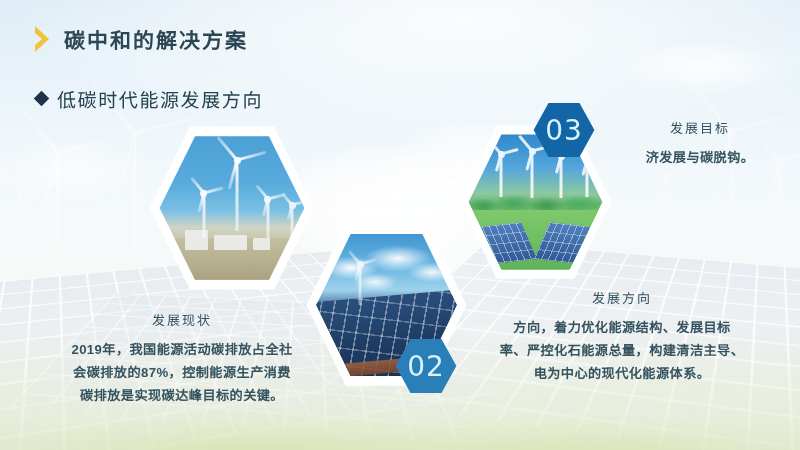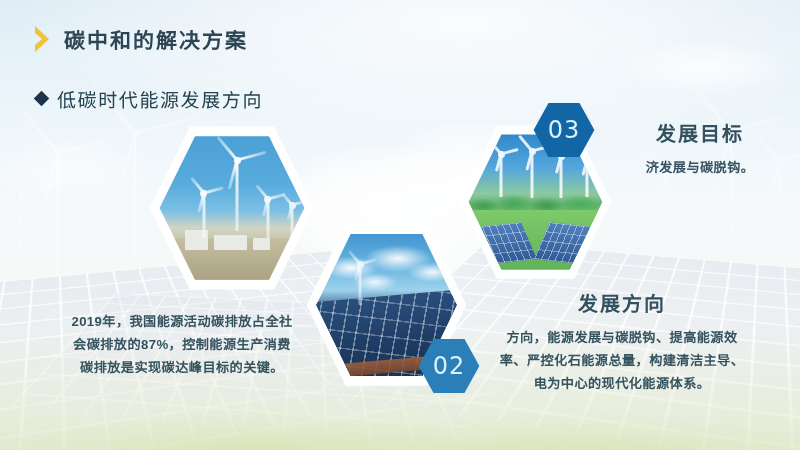"03" .num-badge { font-size: 24px -> 28px }
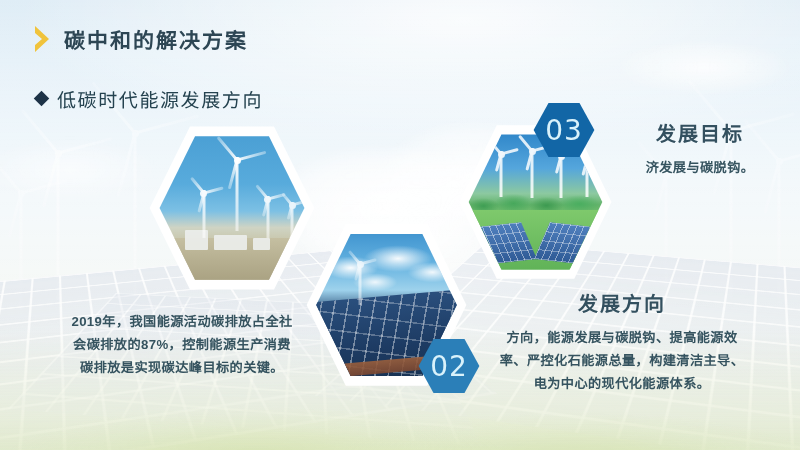"发展目标" .info-heading { font-size: 20px -> 13px; font-weight: 700 -> 400 }
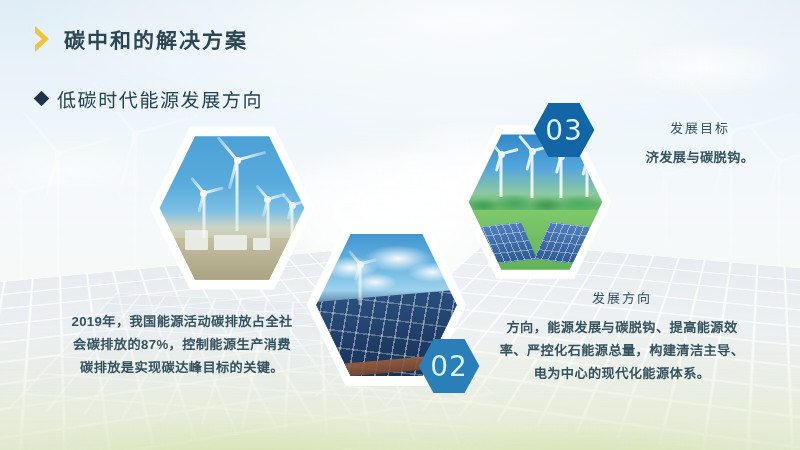"发展现状" div.info-heading { html: none -> <div>发展现状</div> }
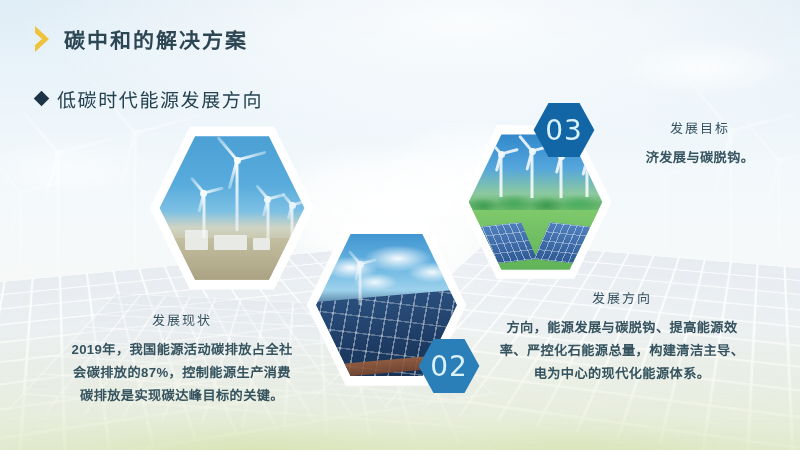"方向，能源发展与碳脱钩、提高能源效" div { text: 能源发展与碳脱钩、提高能源效 -> 着力优化能源结构、发展目标 }
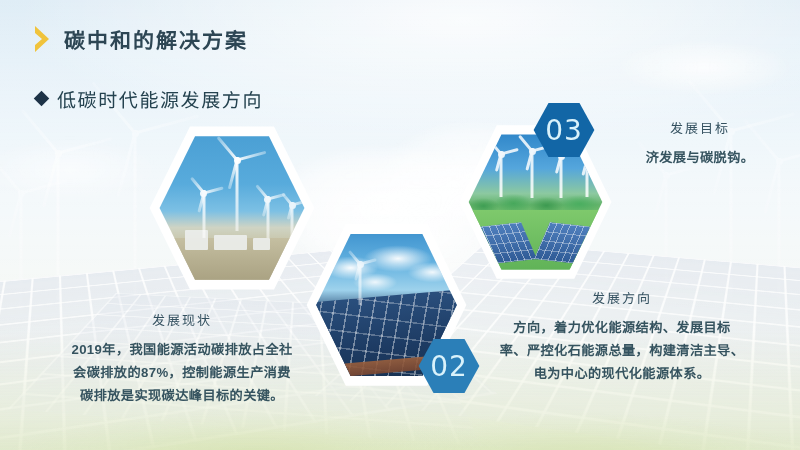"02" div.num-badge { left: 418px -> 395px }
